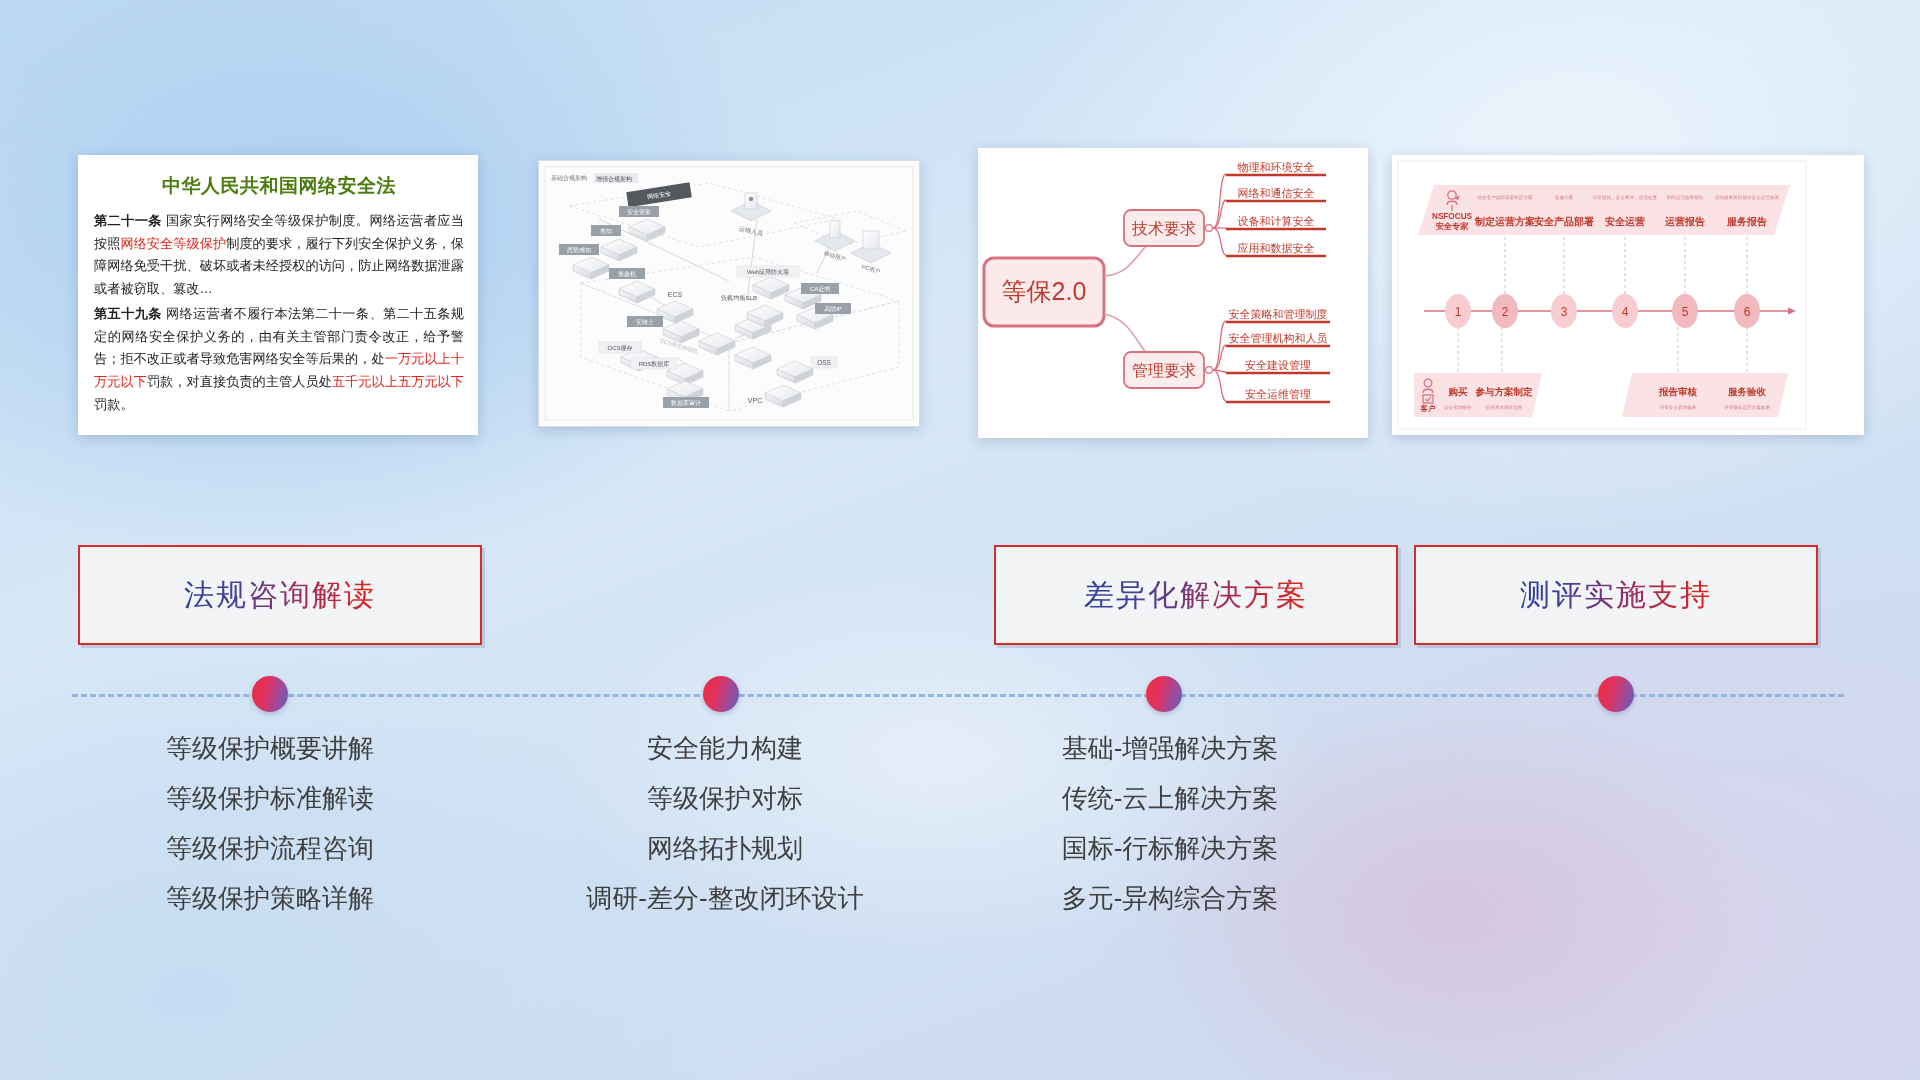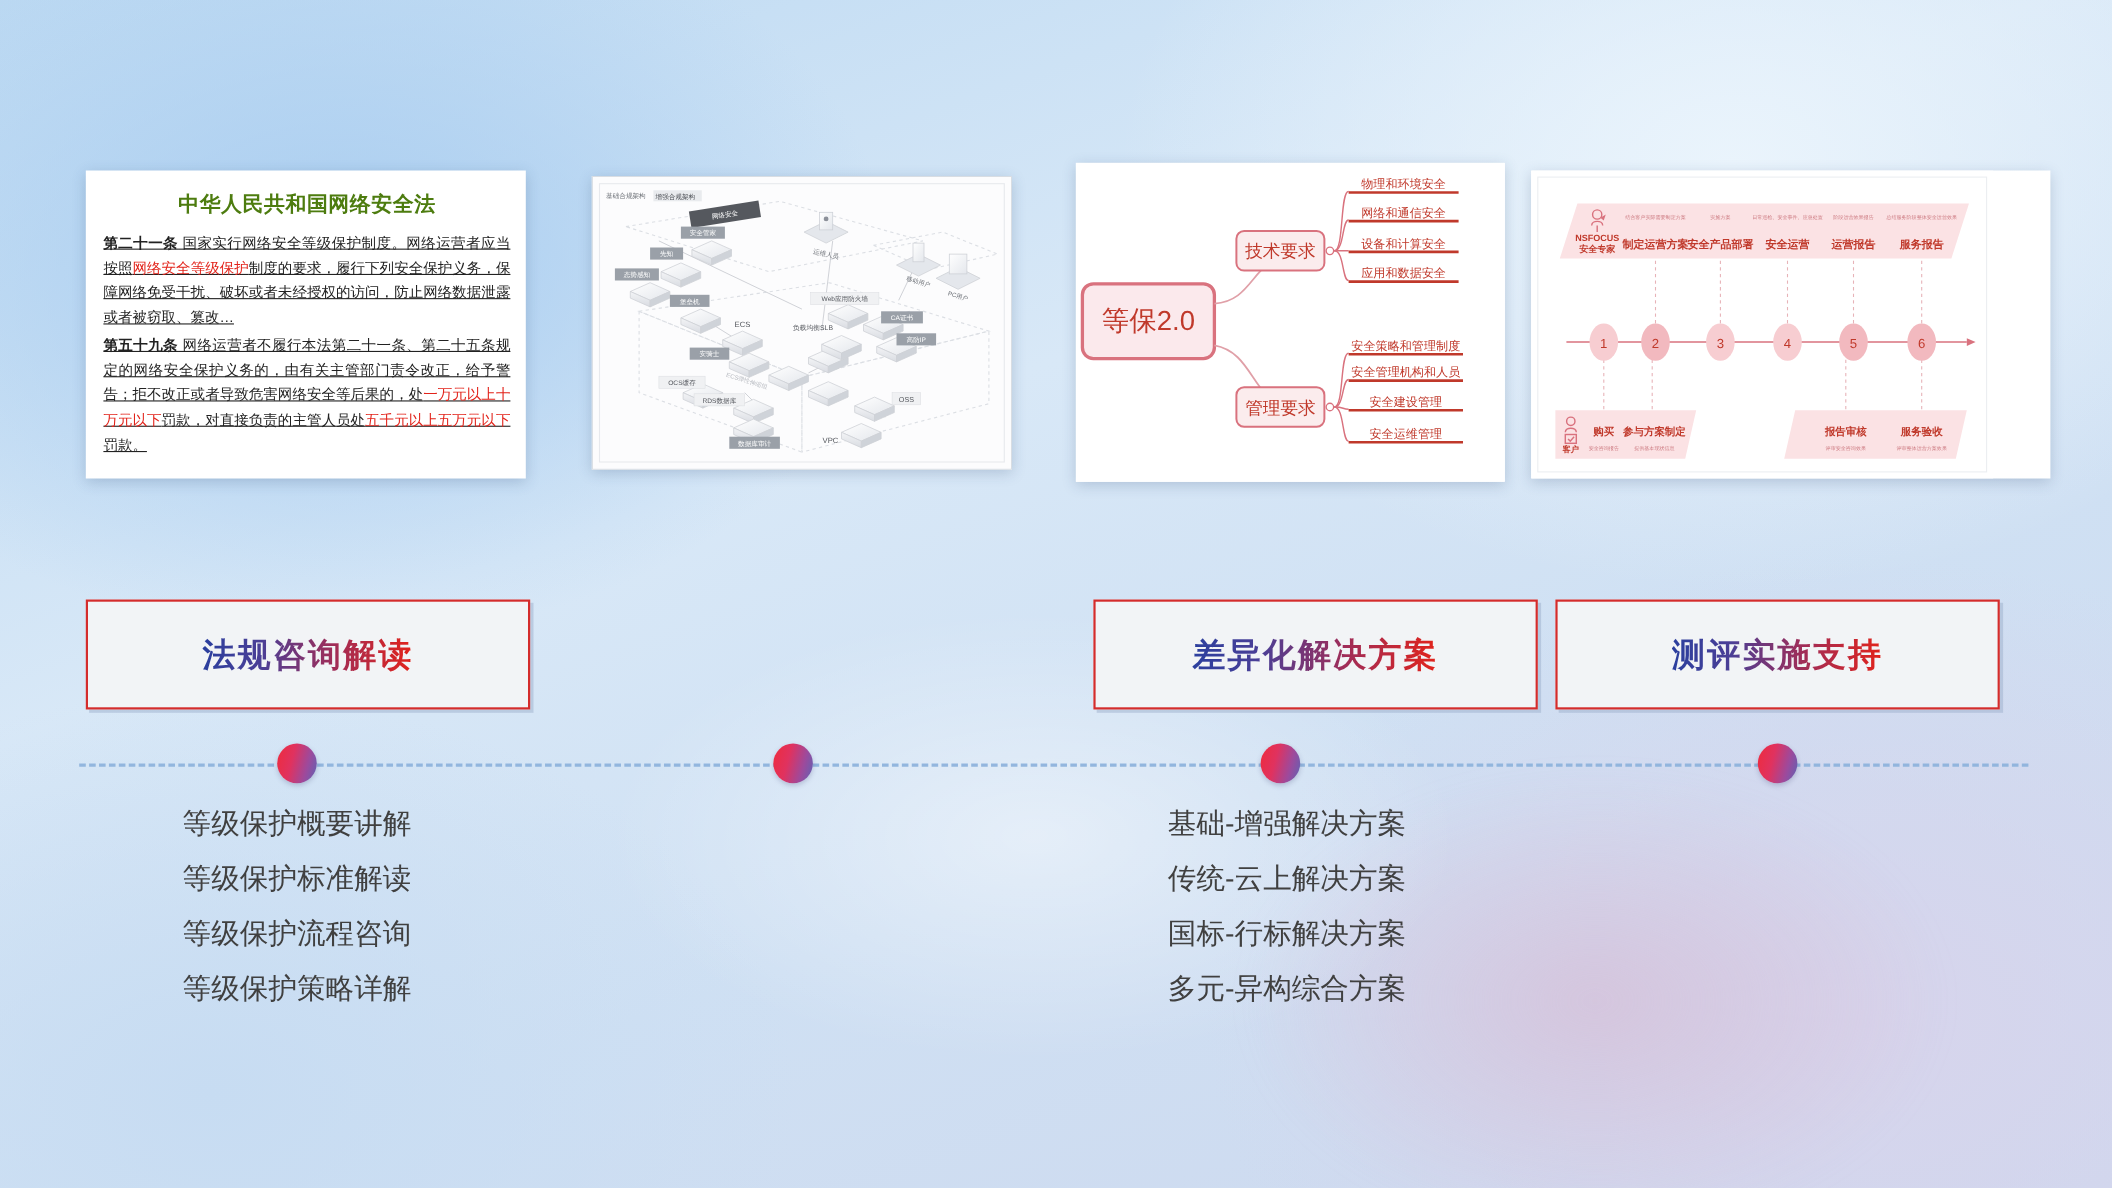"第二十一条" .law-p { text-decoration: underline -> none }
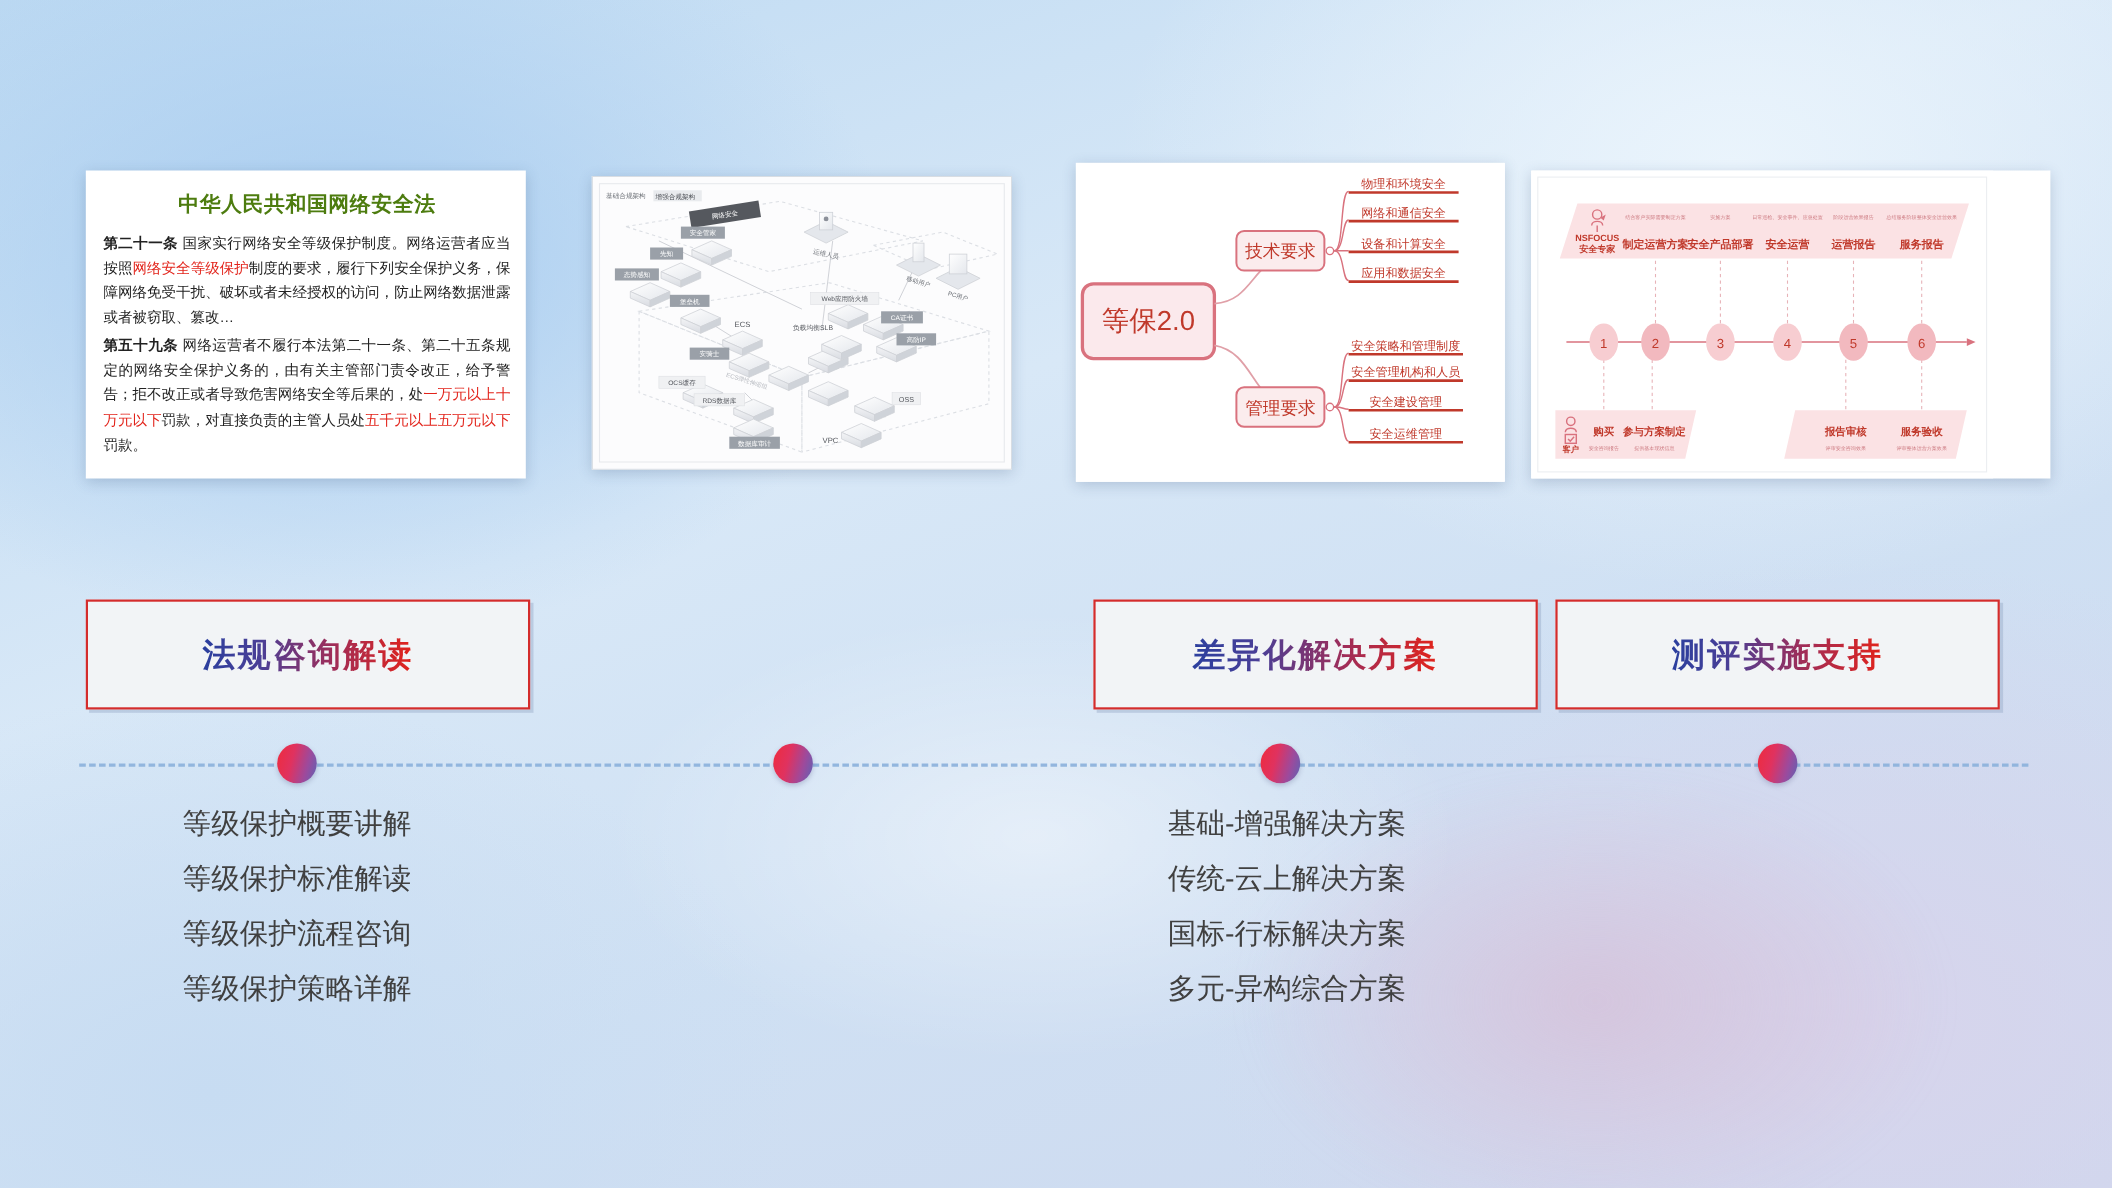"法规咨询解读" .title-box .t { font-weight: 700 -> 400 }
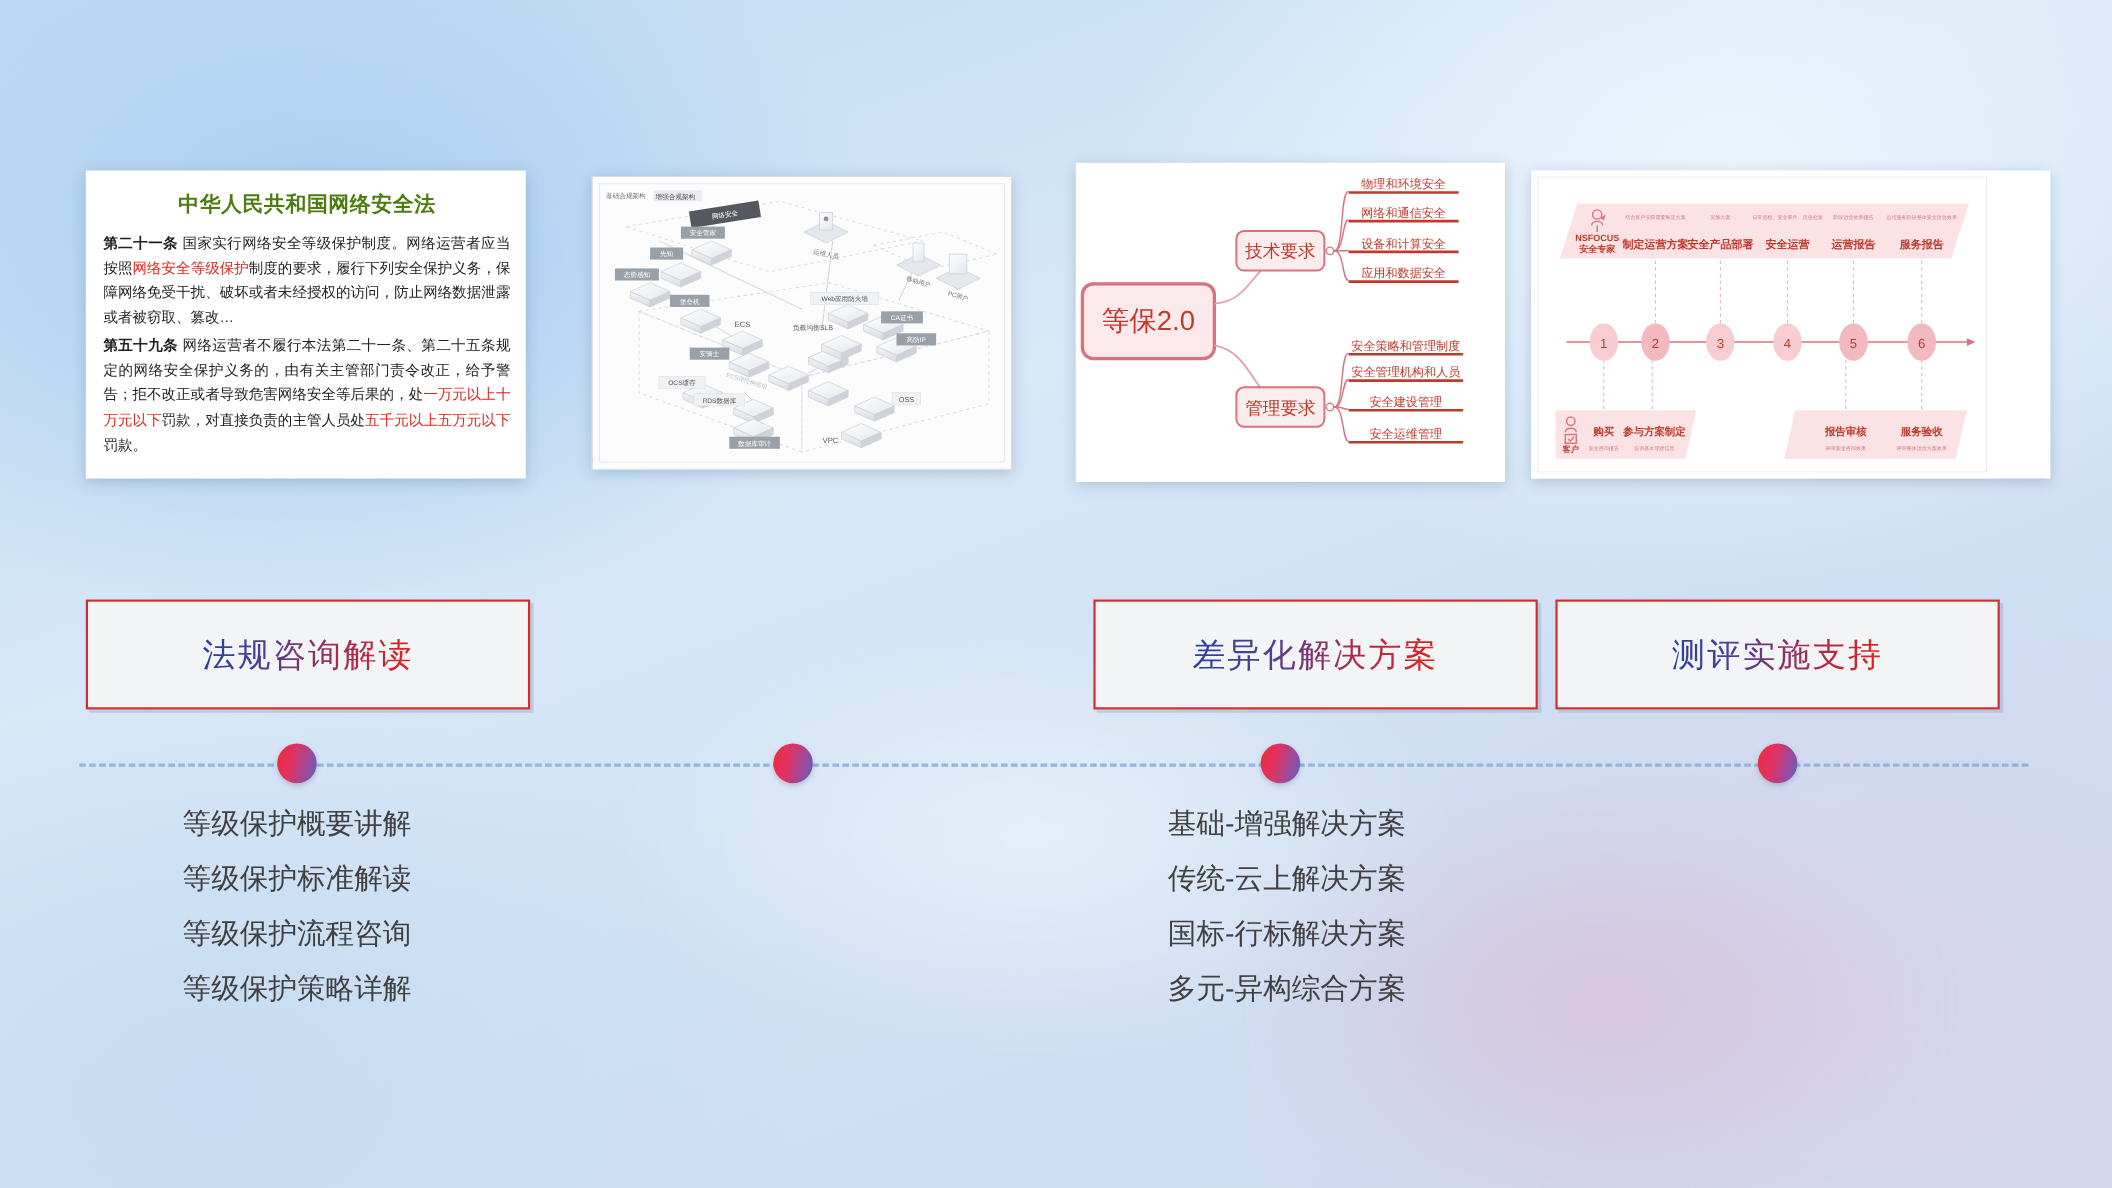"安全能力构建" div.list-col { html: none -> <div> <div>安全能力构建</div> <div>等级保护对标</div> <div>网络拓扑规划</div> <div>调研-差分-整改闭环设计</div> </div> }
